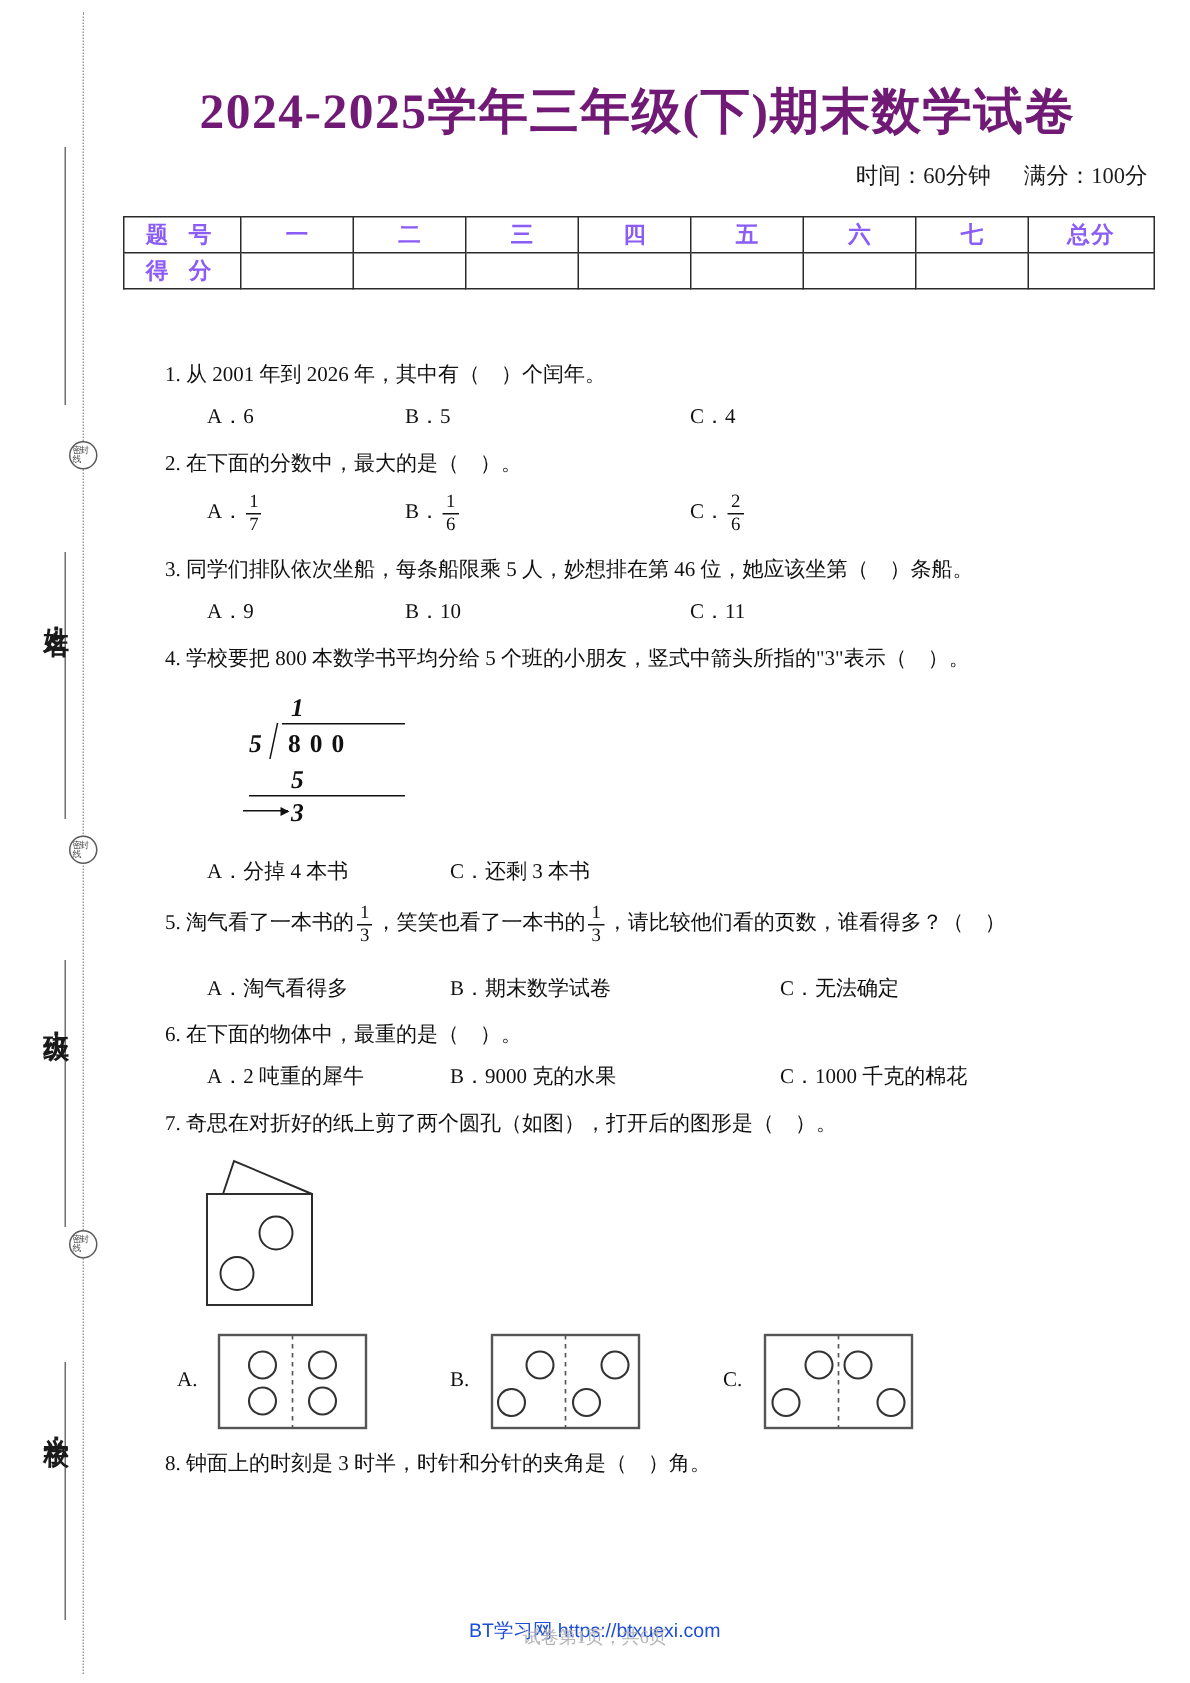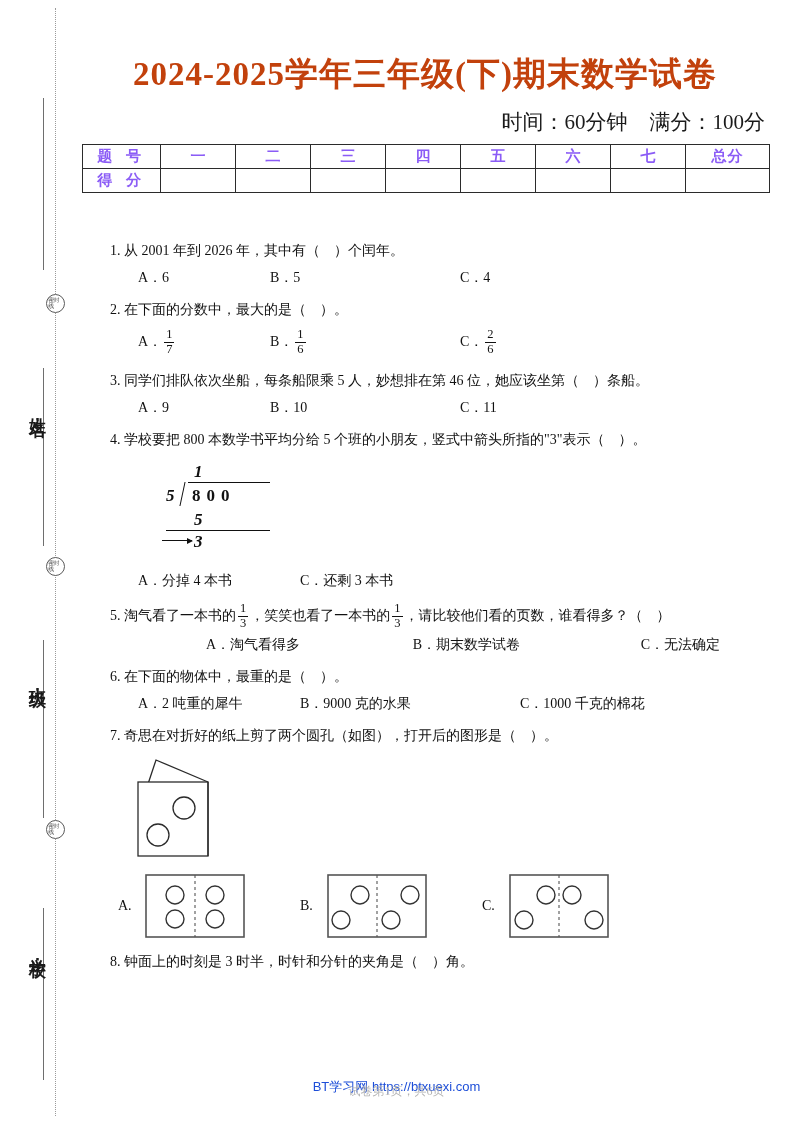"2024-2025学年三年级(下)期末数学试卷" .title { color: #c2410c -> #701a75 }
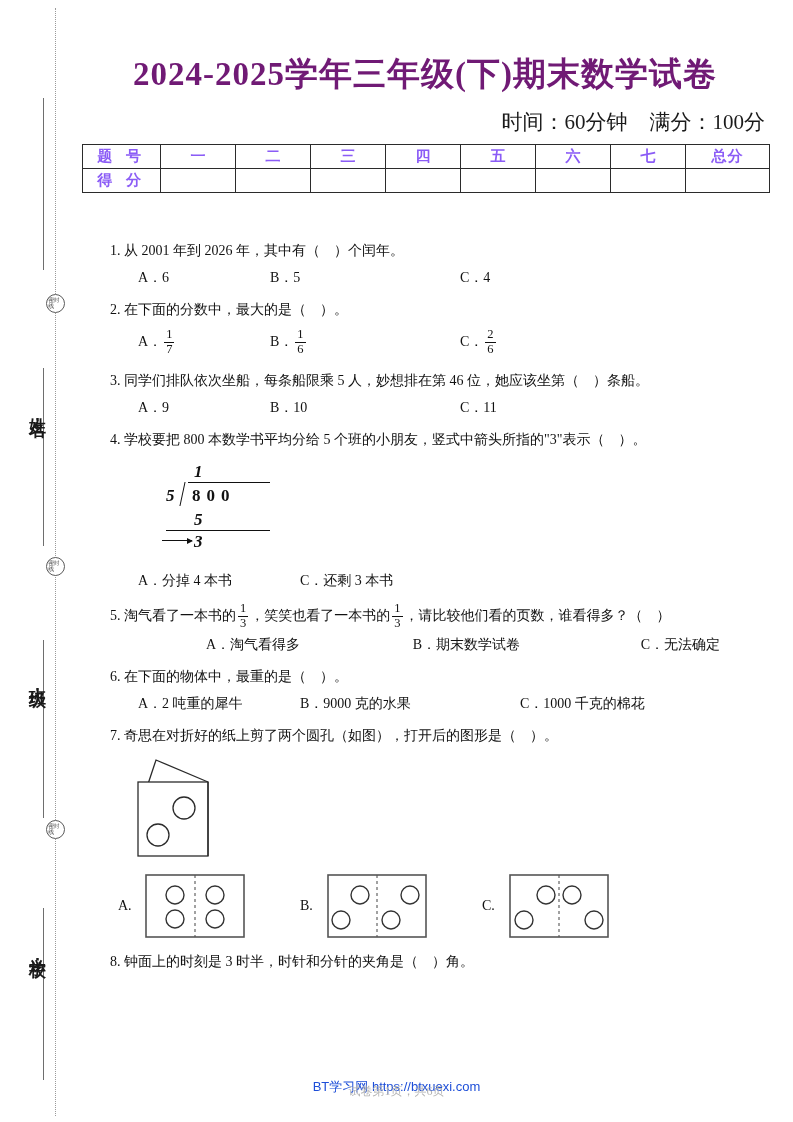"时间：60分钟 满分：100分" .meta { font-size: 21px -> 15px }
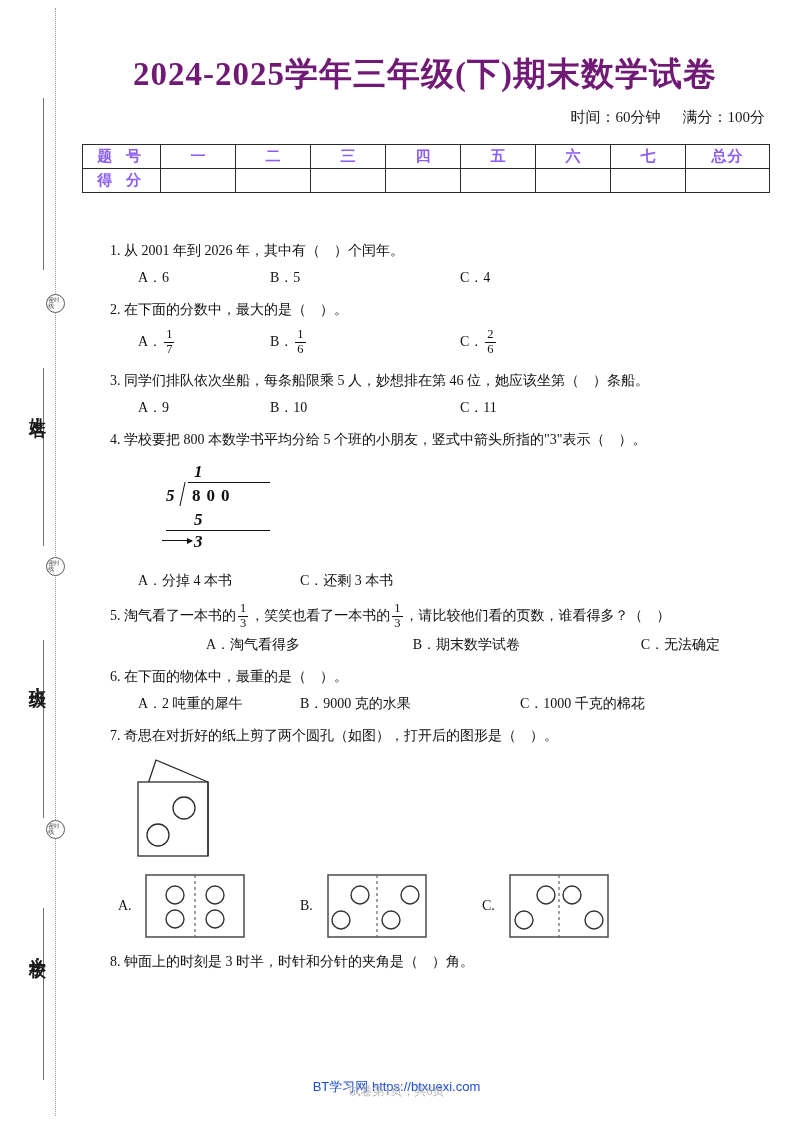"A．淘气看得多" div.opts { margin-top: 6px -> 20px; text-align: right -> none }
